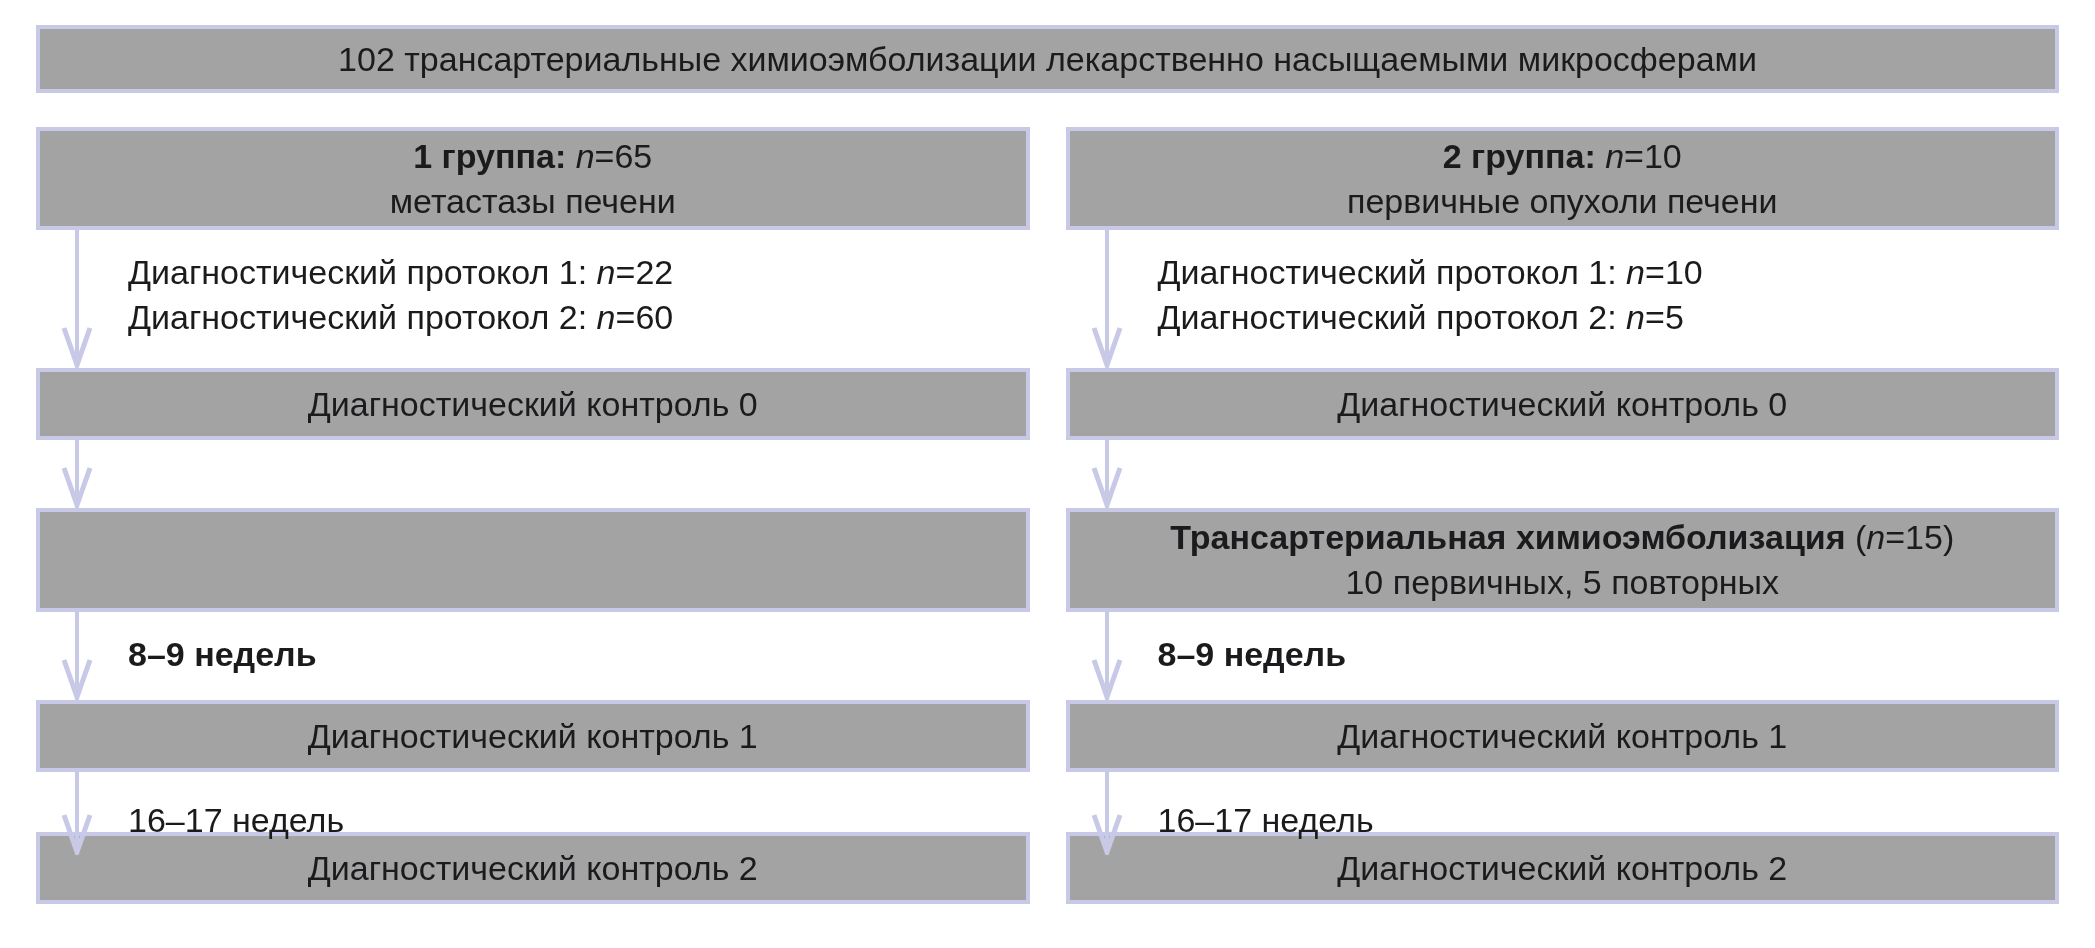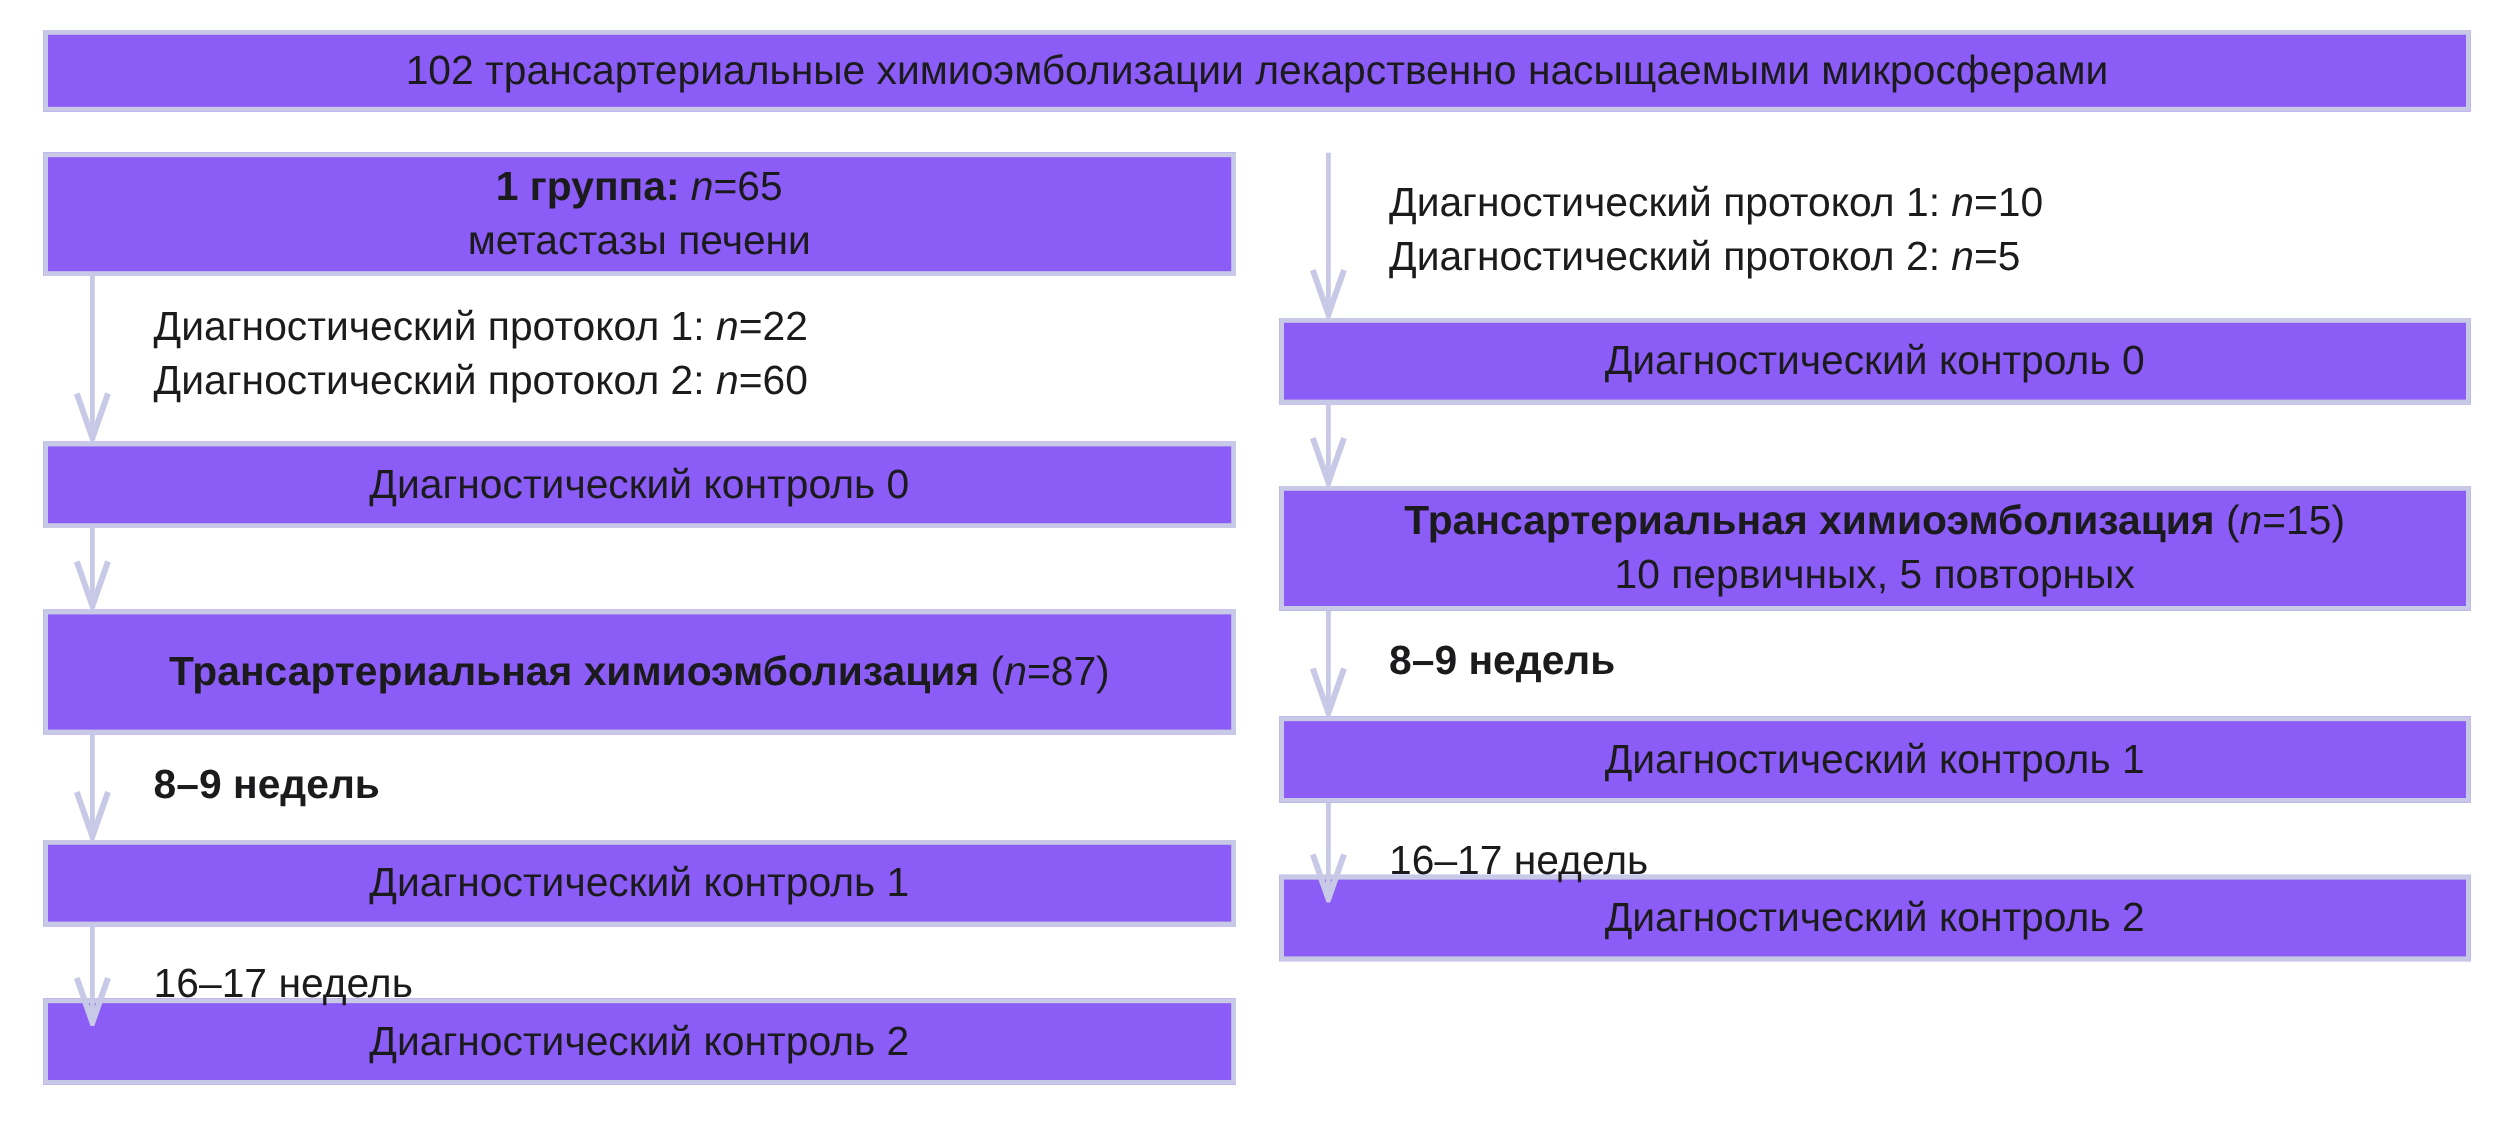"102 трансартериальные химиоэмболизации" .box { background: #8b5cf6 -> #a3a3a3 }
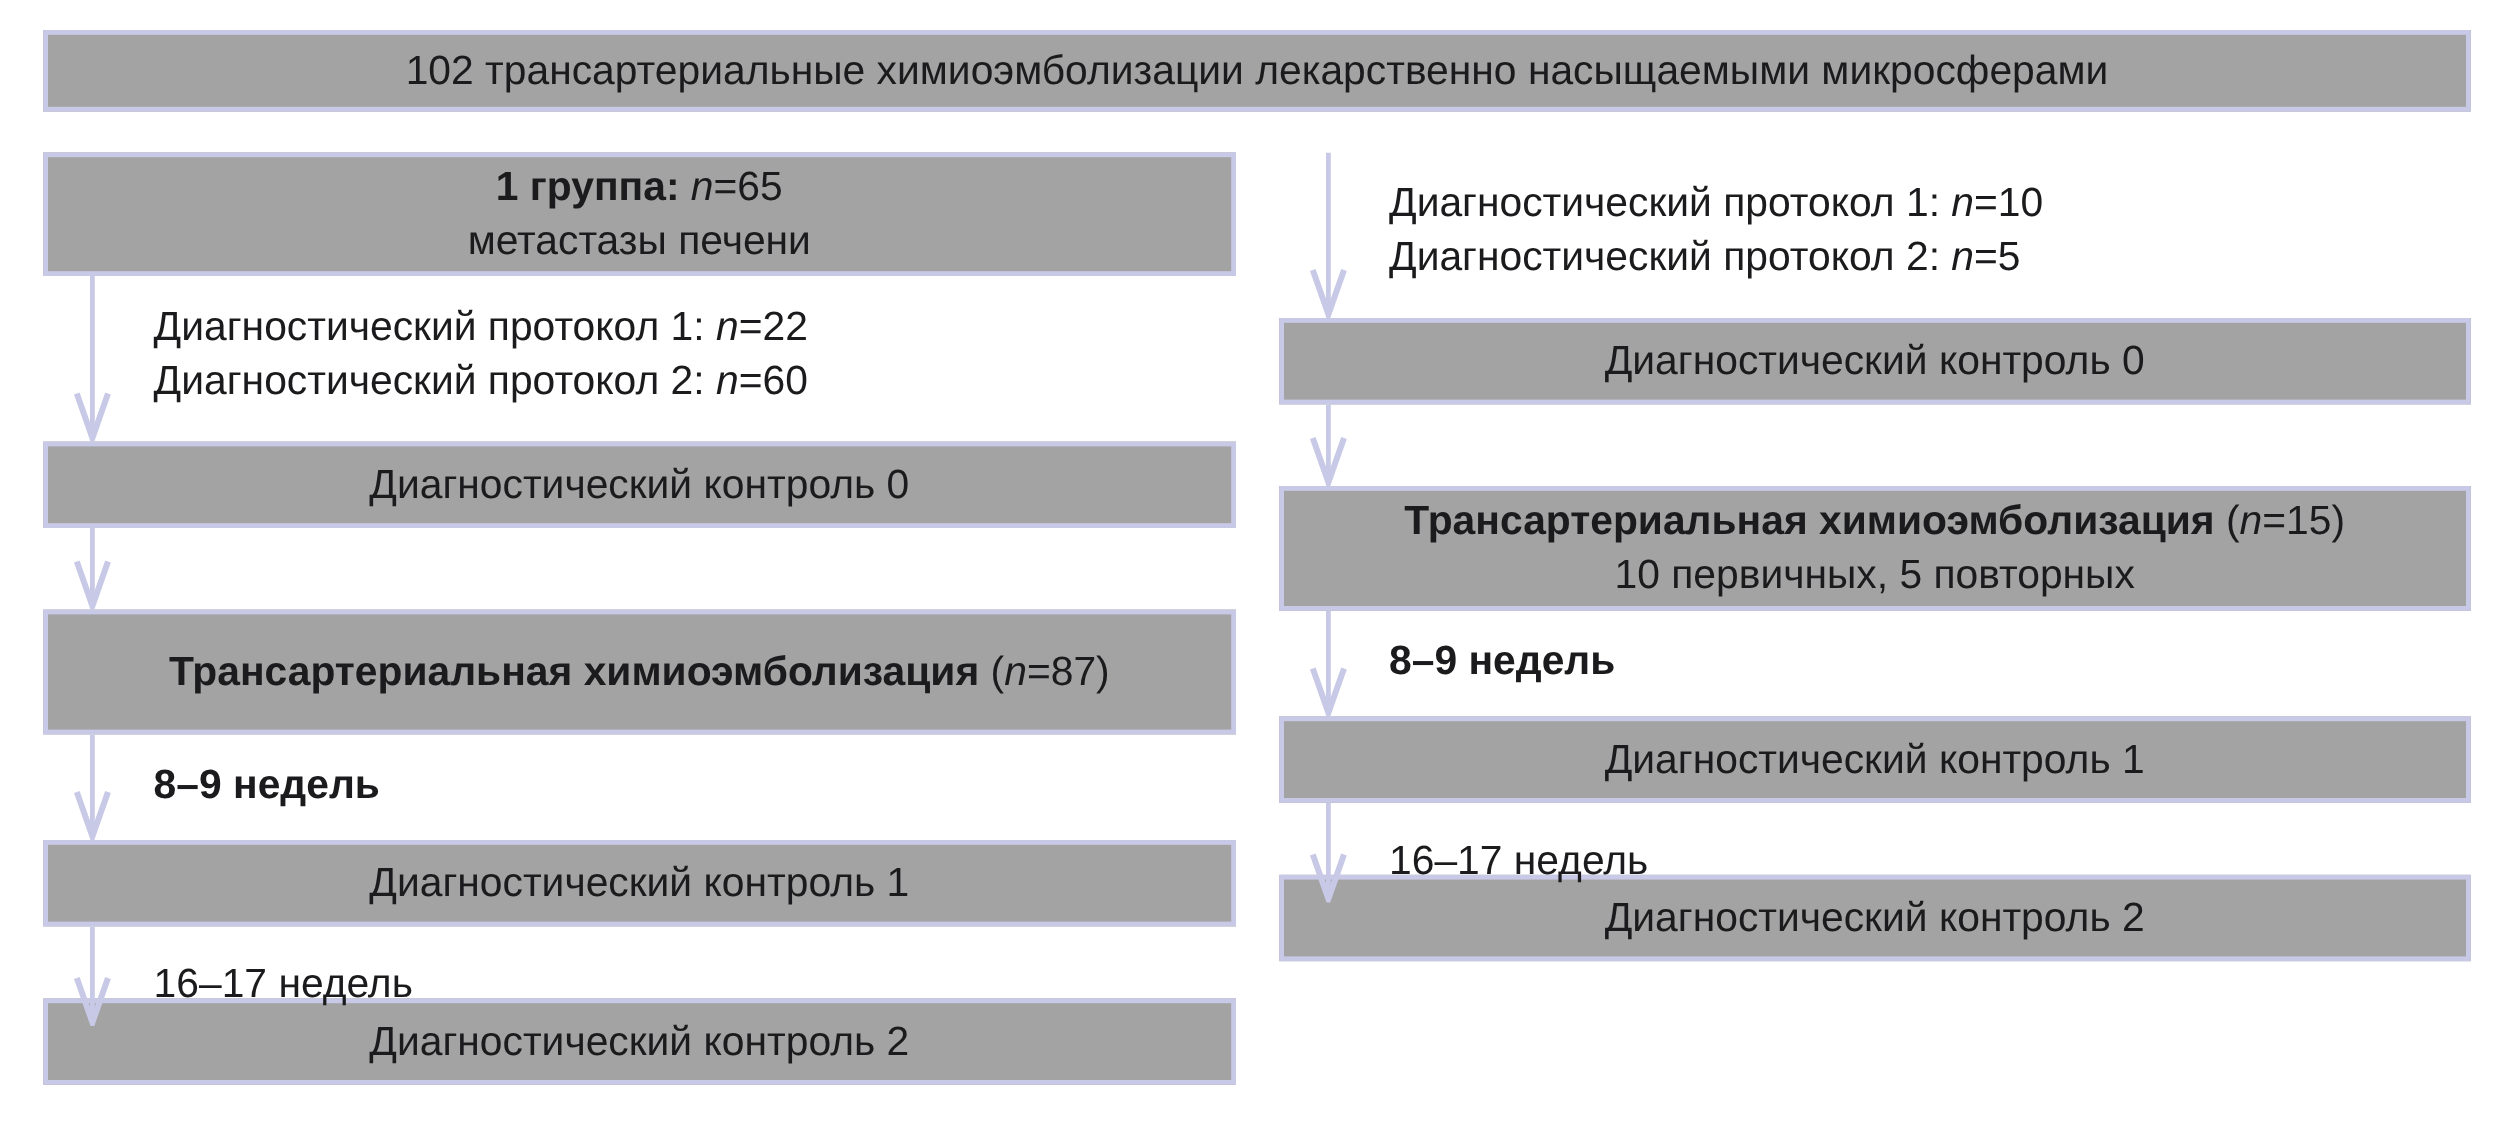"2 группа: n=10" div.box { html: none -> <div> <div><b>2 группа: </b><i>n</i><span>=10</span></div> <div>первичные опухоли печени</div> </div> }
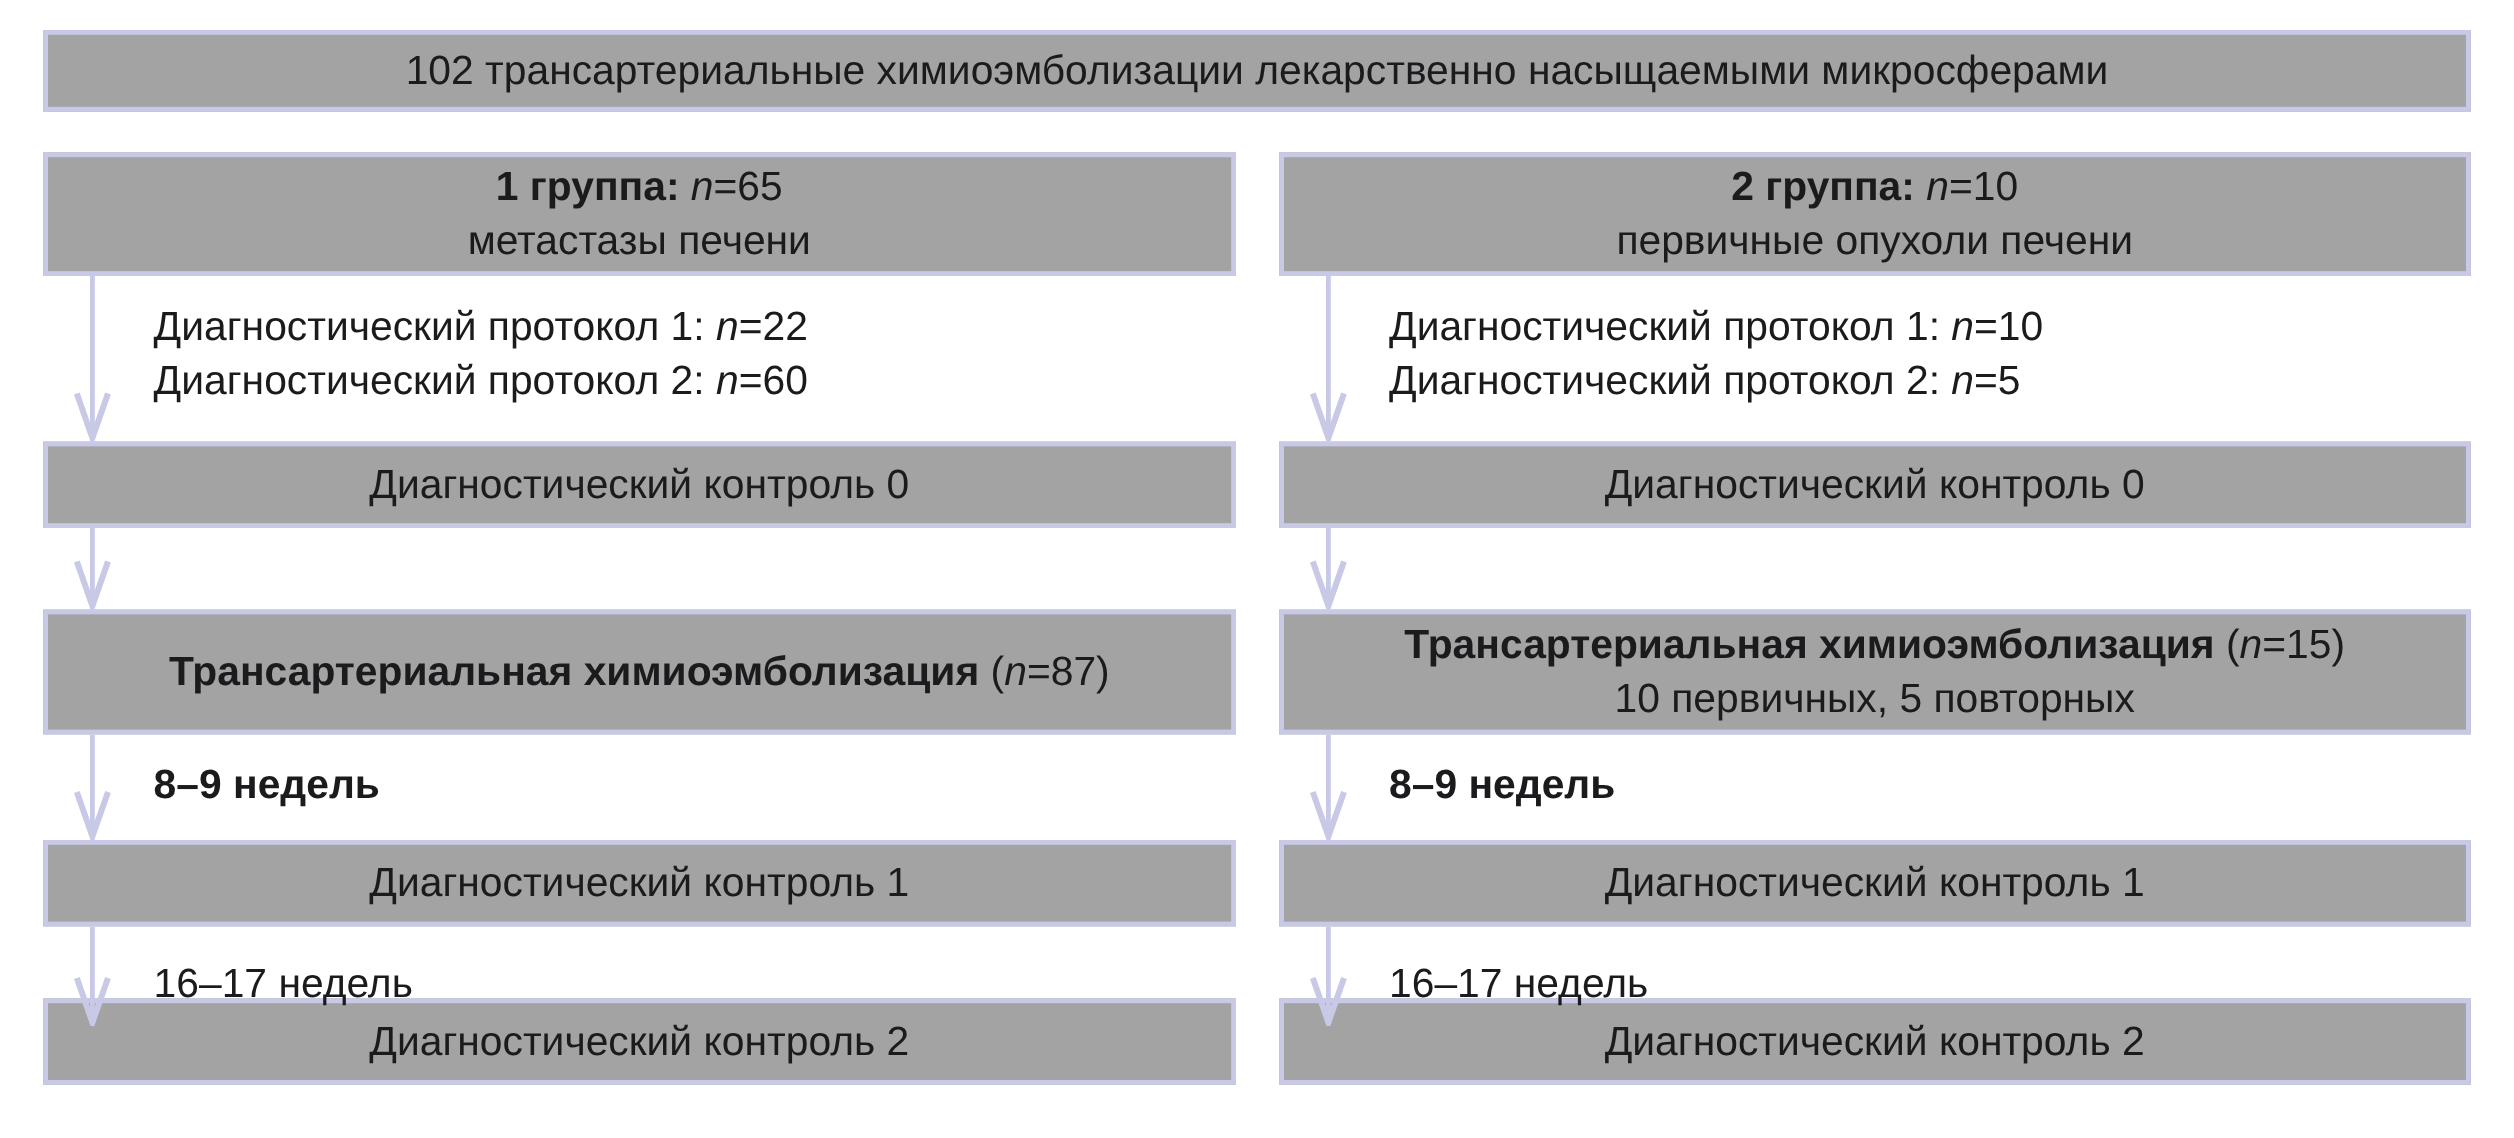"Трансартериальная химиоэмболизация (n=87)" div { html: <div><b>Трансартериальная химиоэмболизация</b><span> (</span><i>n</i><span>=87)</span></div> -> none }
